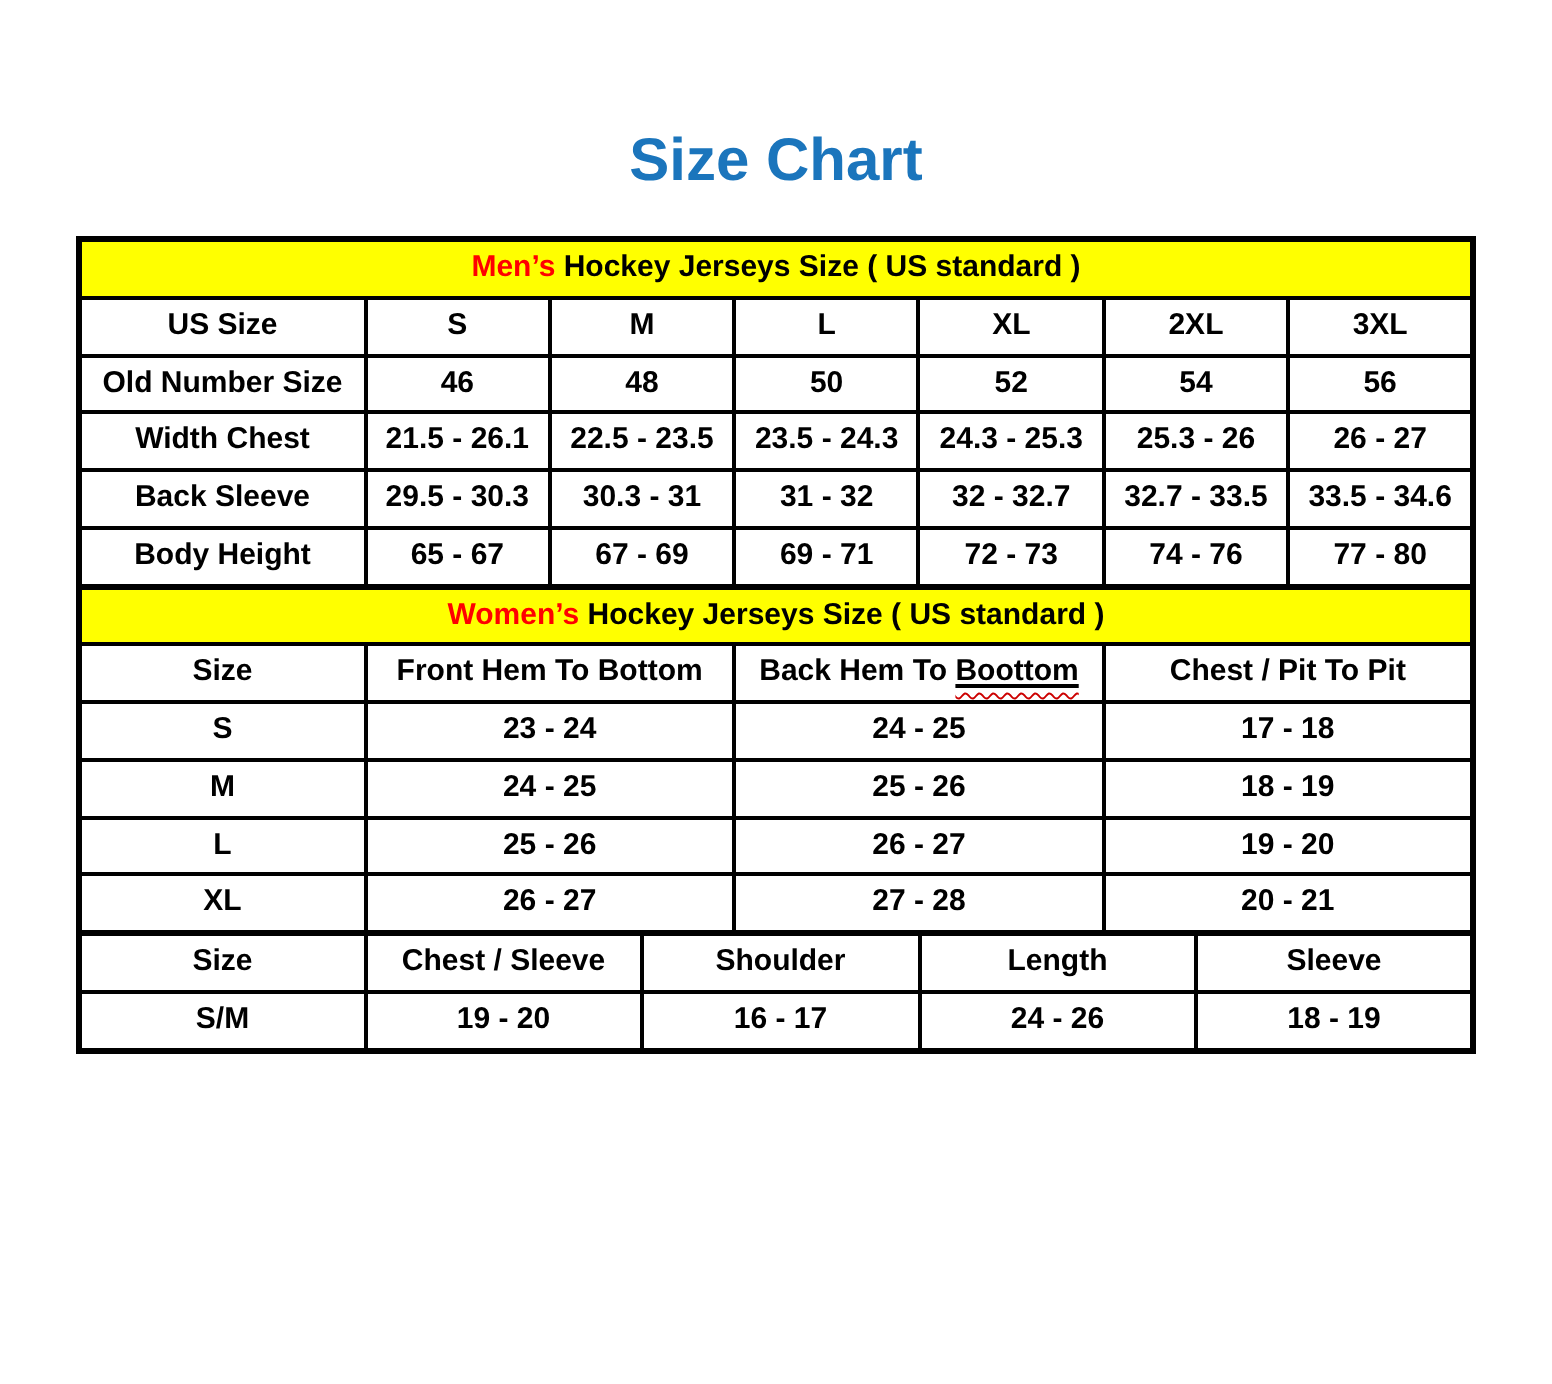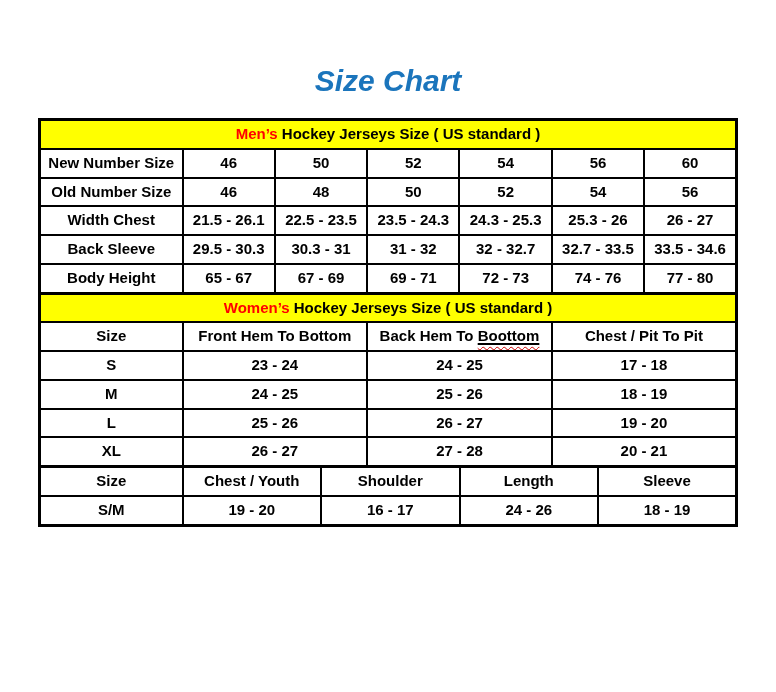"Size Chart" .page-title { font-style: italic -> none }
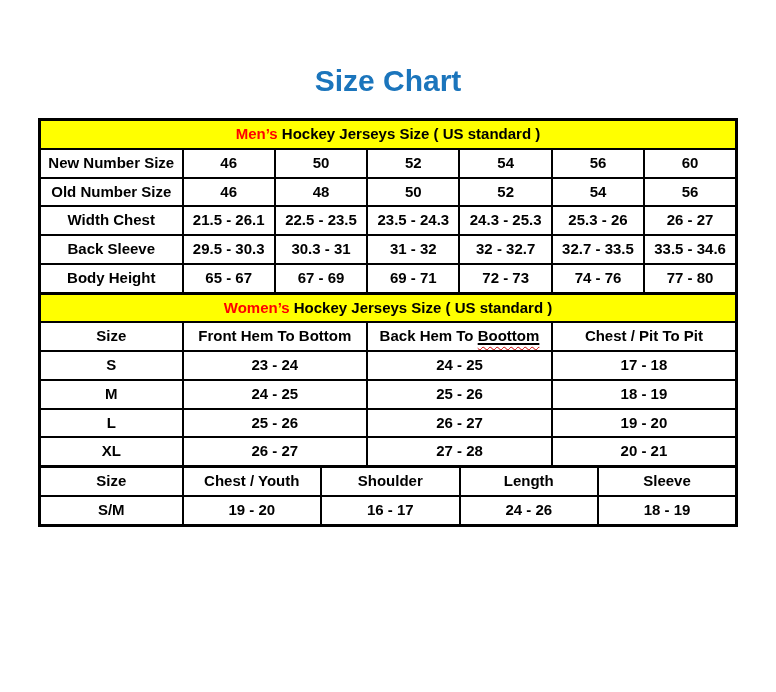"US Size" tr { html: none -> <tr> <td>US Size</td> <td>S</td> <td>M</td> <td>L</td> <td>XL</td> <td>2XL</td> <td>3XL</td> </tr> }
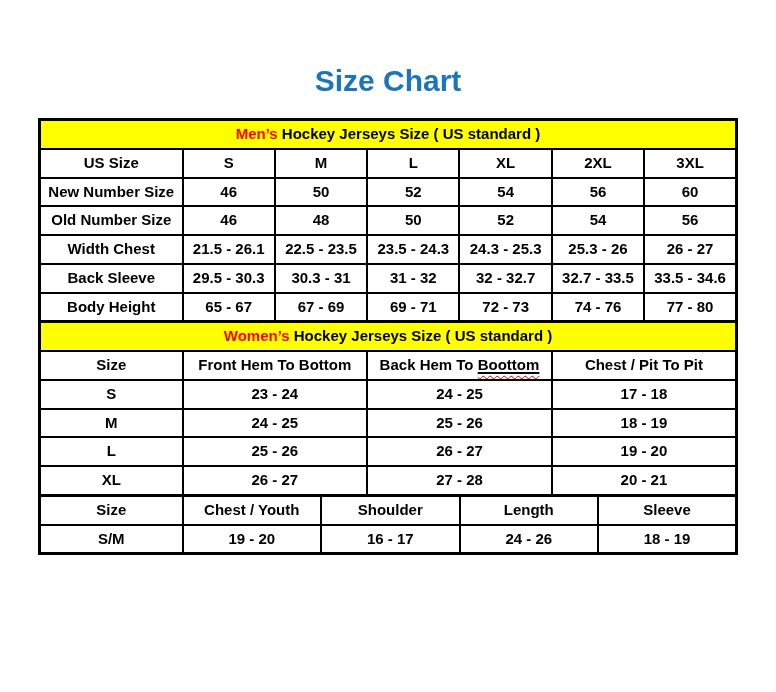"New Number Size" tr { html: <tr> <td>New Number Size</td> <td>46</td> <td>50</td> <td>52</td> <td>54</td> <td>56</td> <td>60</td> </tr> -> none }
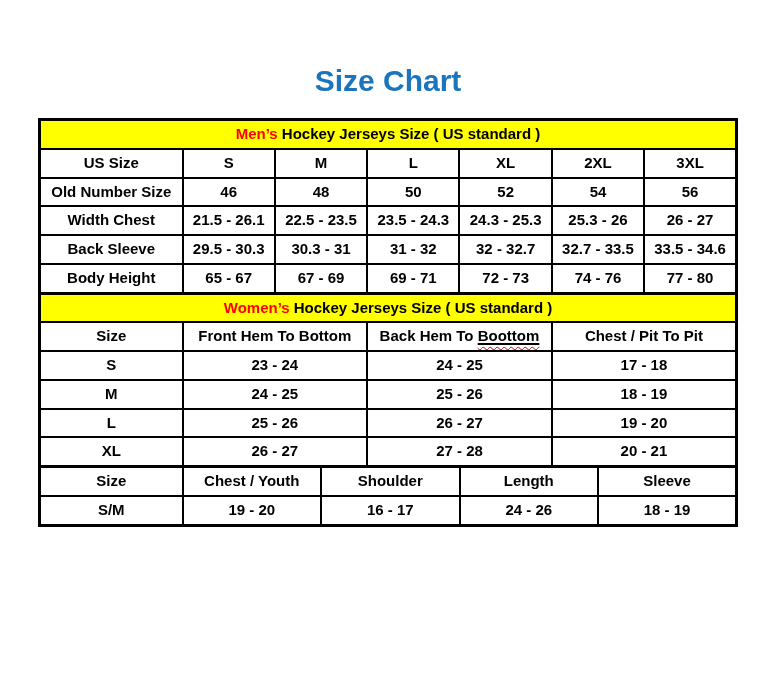"Chest / Youth" td.header-cell { text: Youth -> Sleeve }
